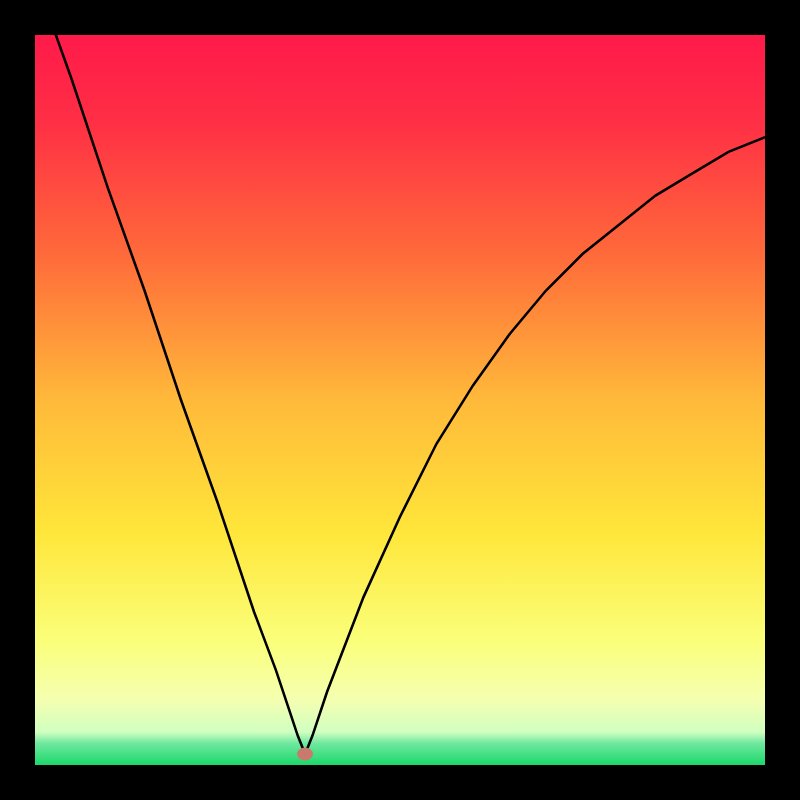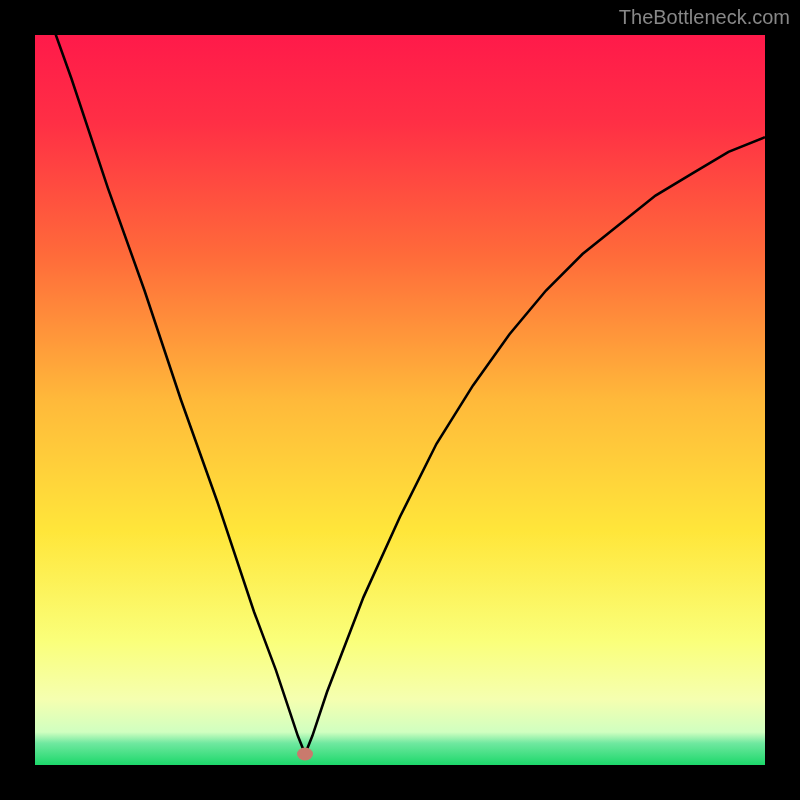"TheBottleneck.com" div.watermark { html: <div>TheBottleneck.com</div> -> none }
